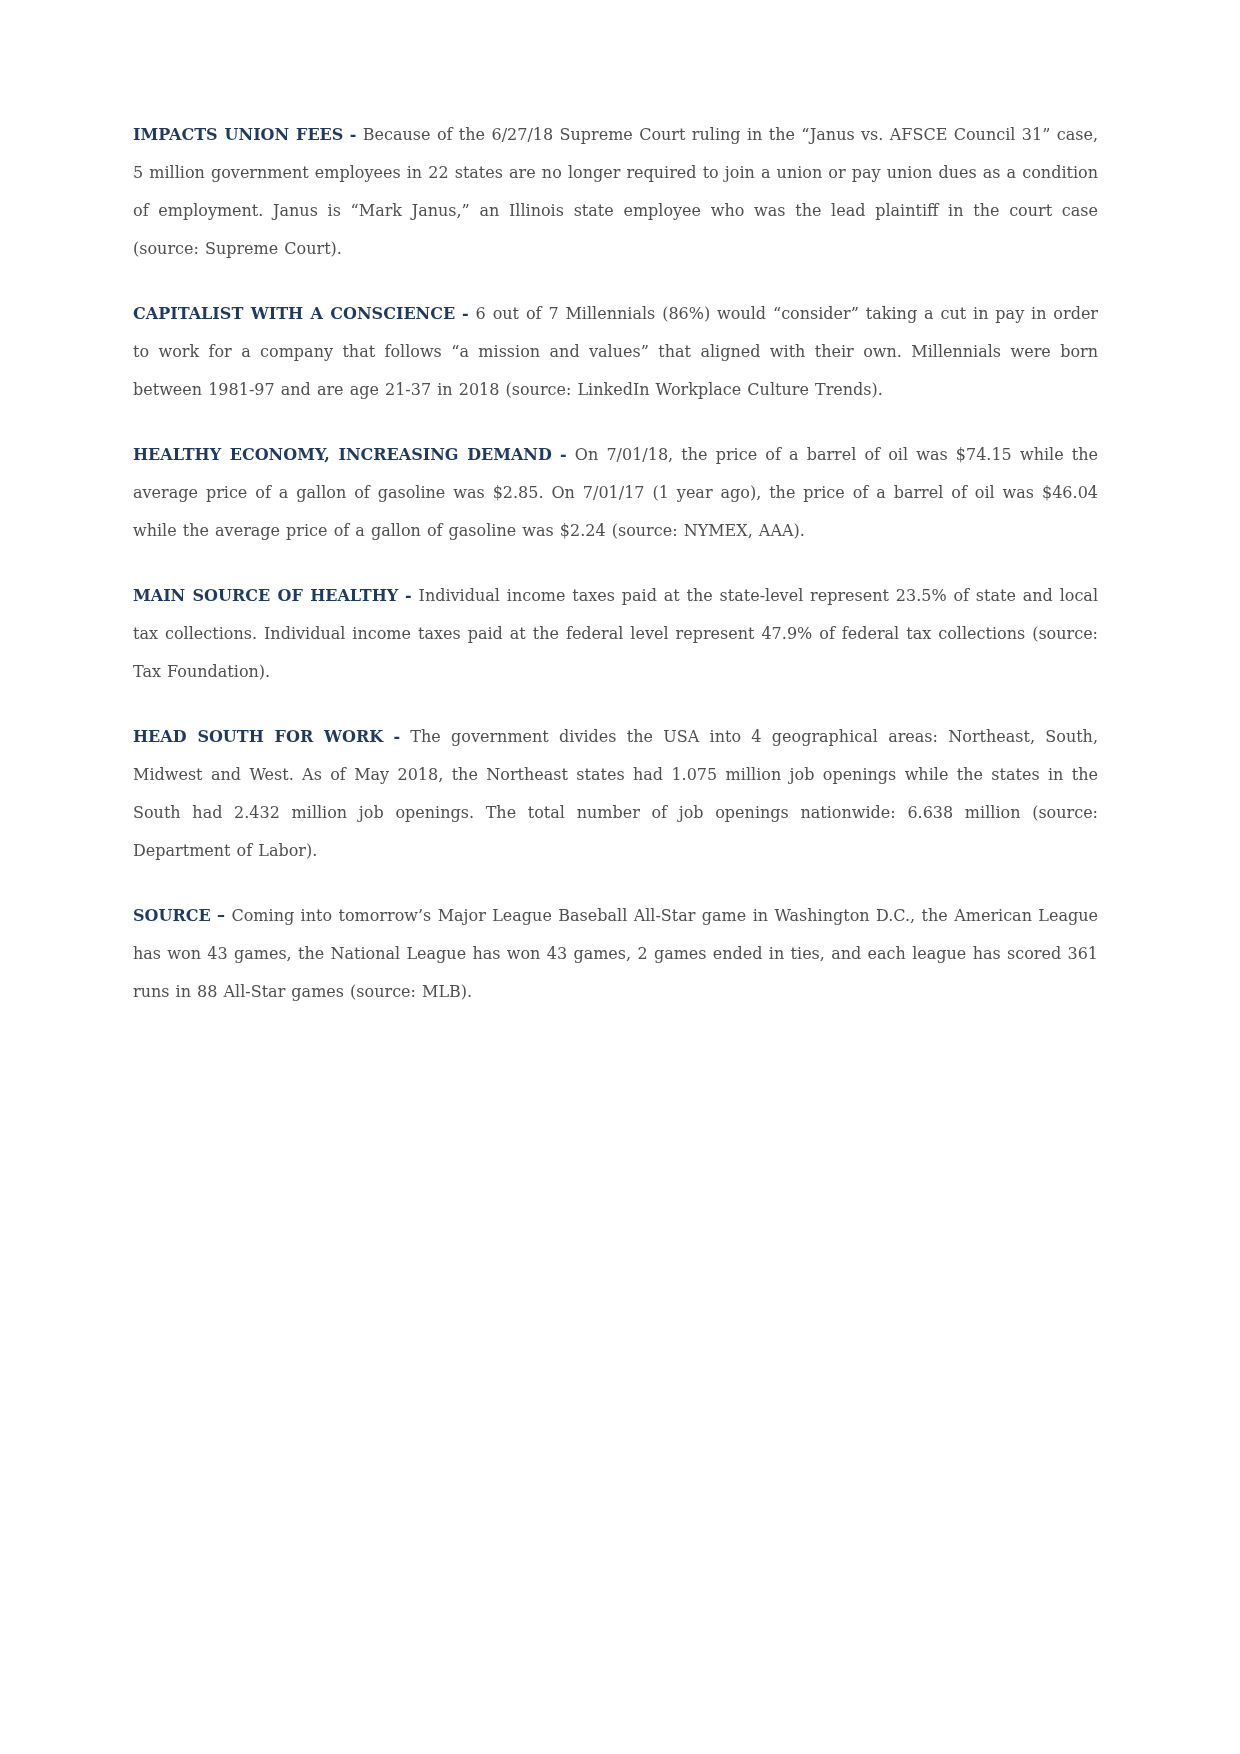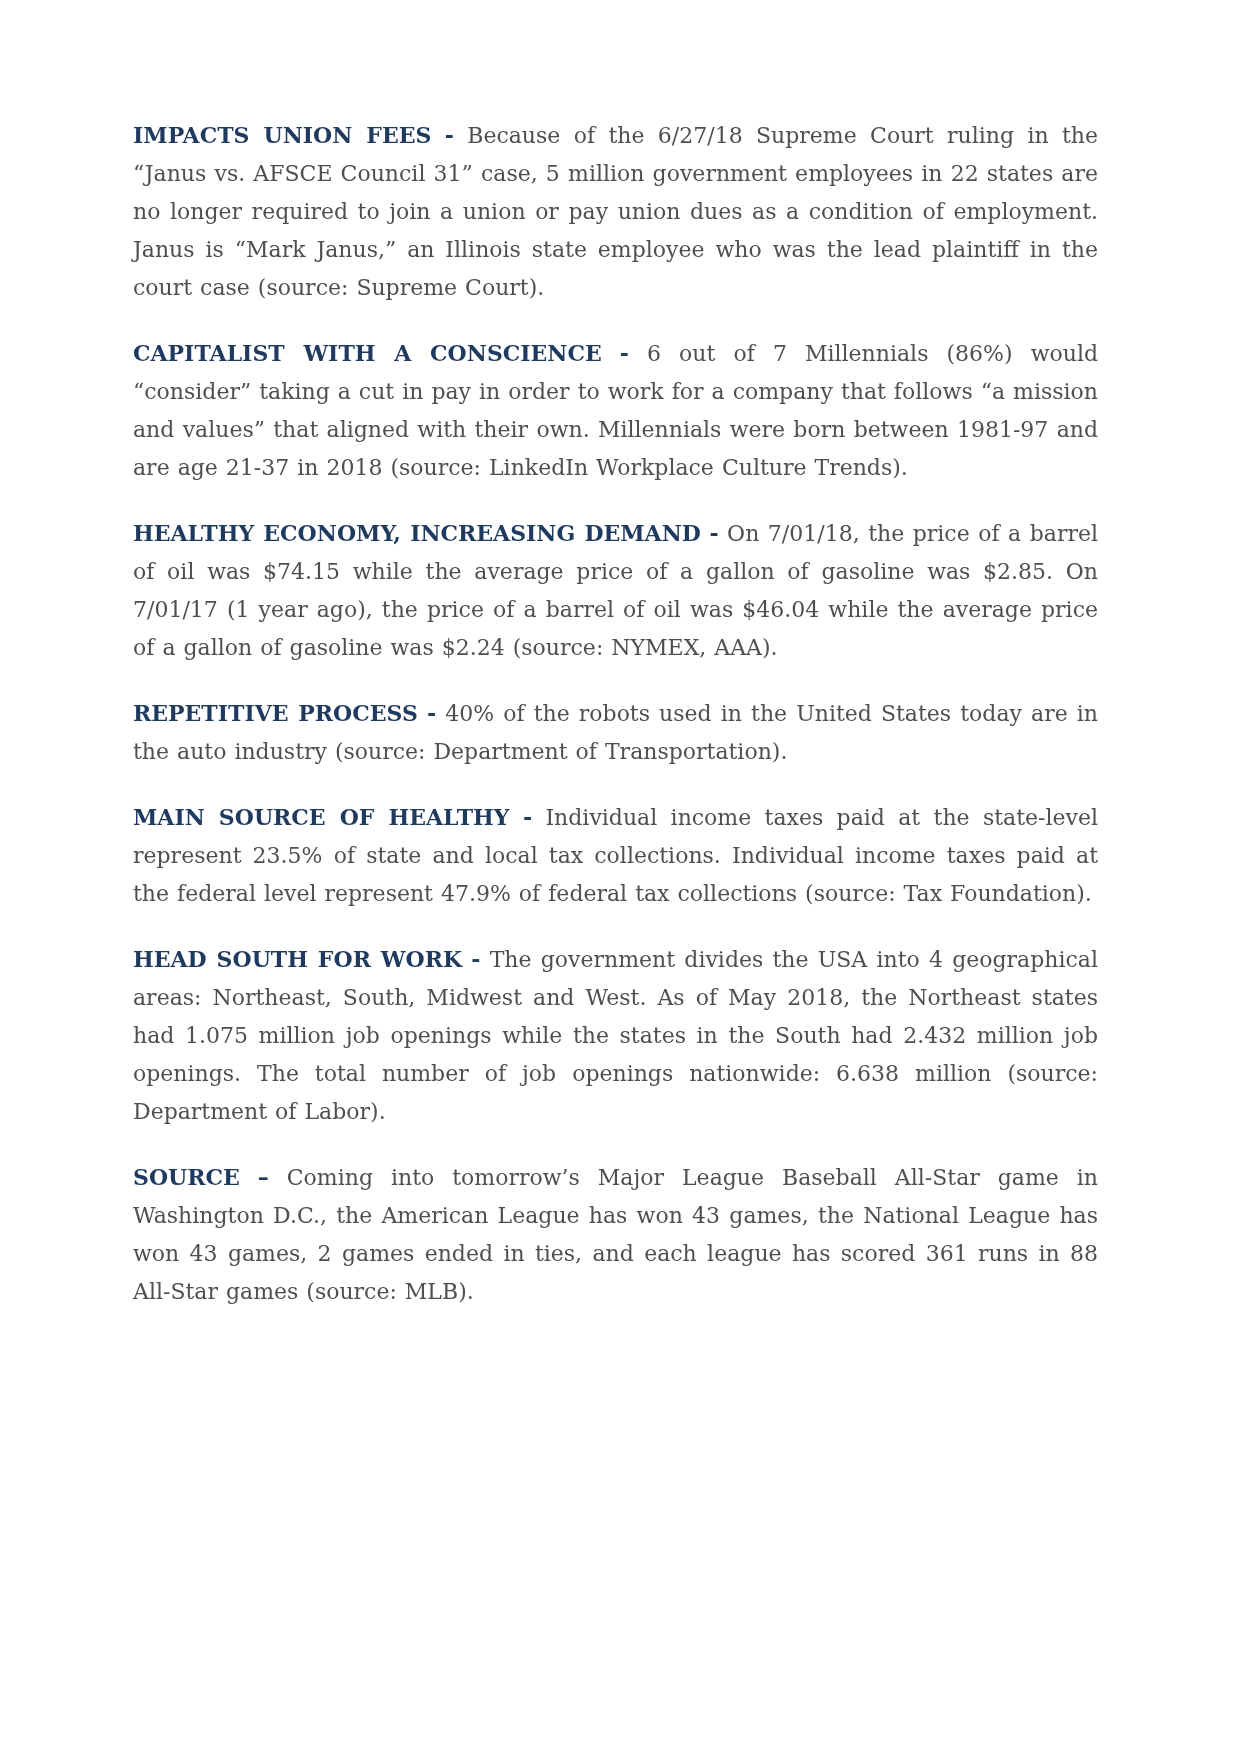"IMPACTS UNION FEES - Because" .doc p { font-size: 22px -> 16px }
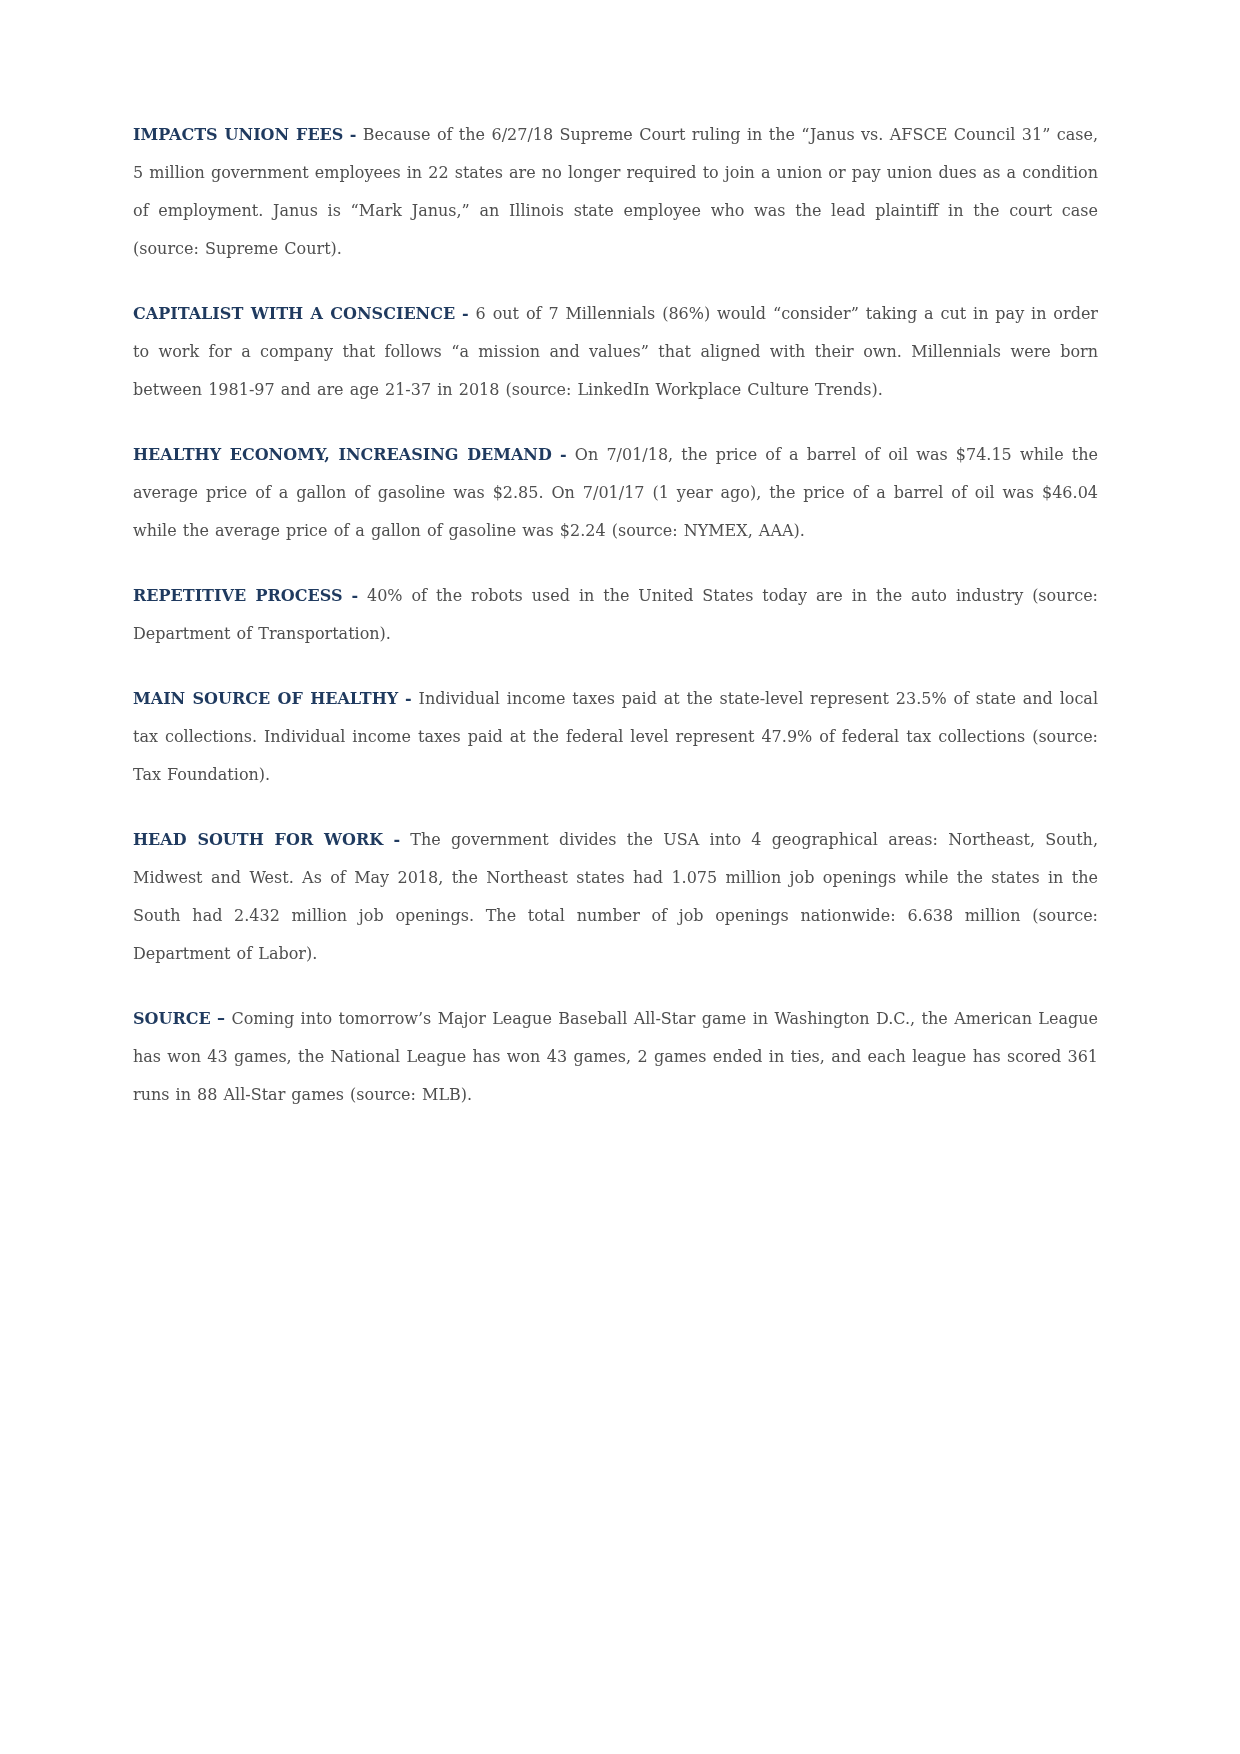"REPETITIVE PROCESS - 40% of" p { html: <p><span>REPETITIVE PROCESS</span> <span>-</span> <span>40% of the robots used in the United States today are in the auto industry (source: Department of Transportation).</span></p> -> none }
